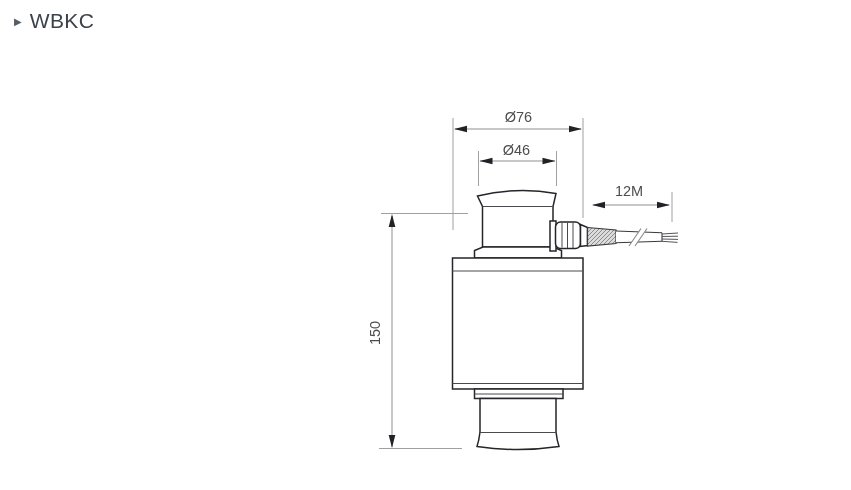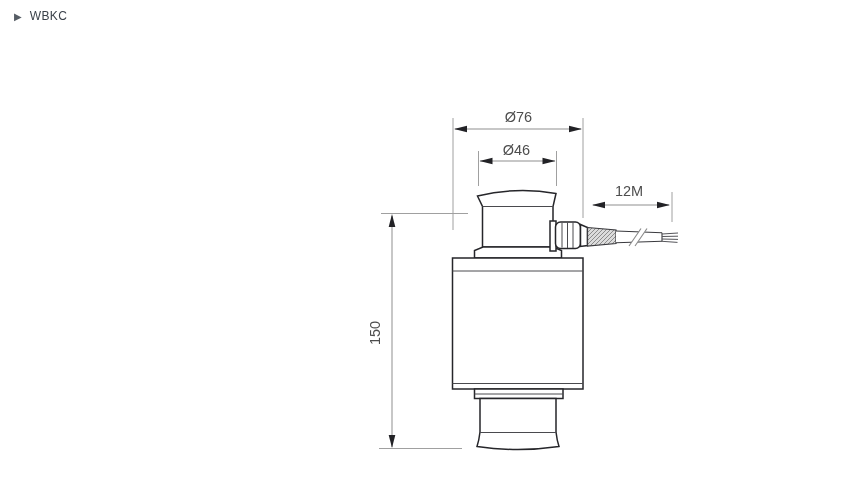"WBKC" .page-title { font-size: 12px -> 21px }
